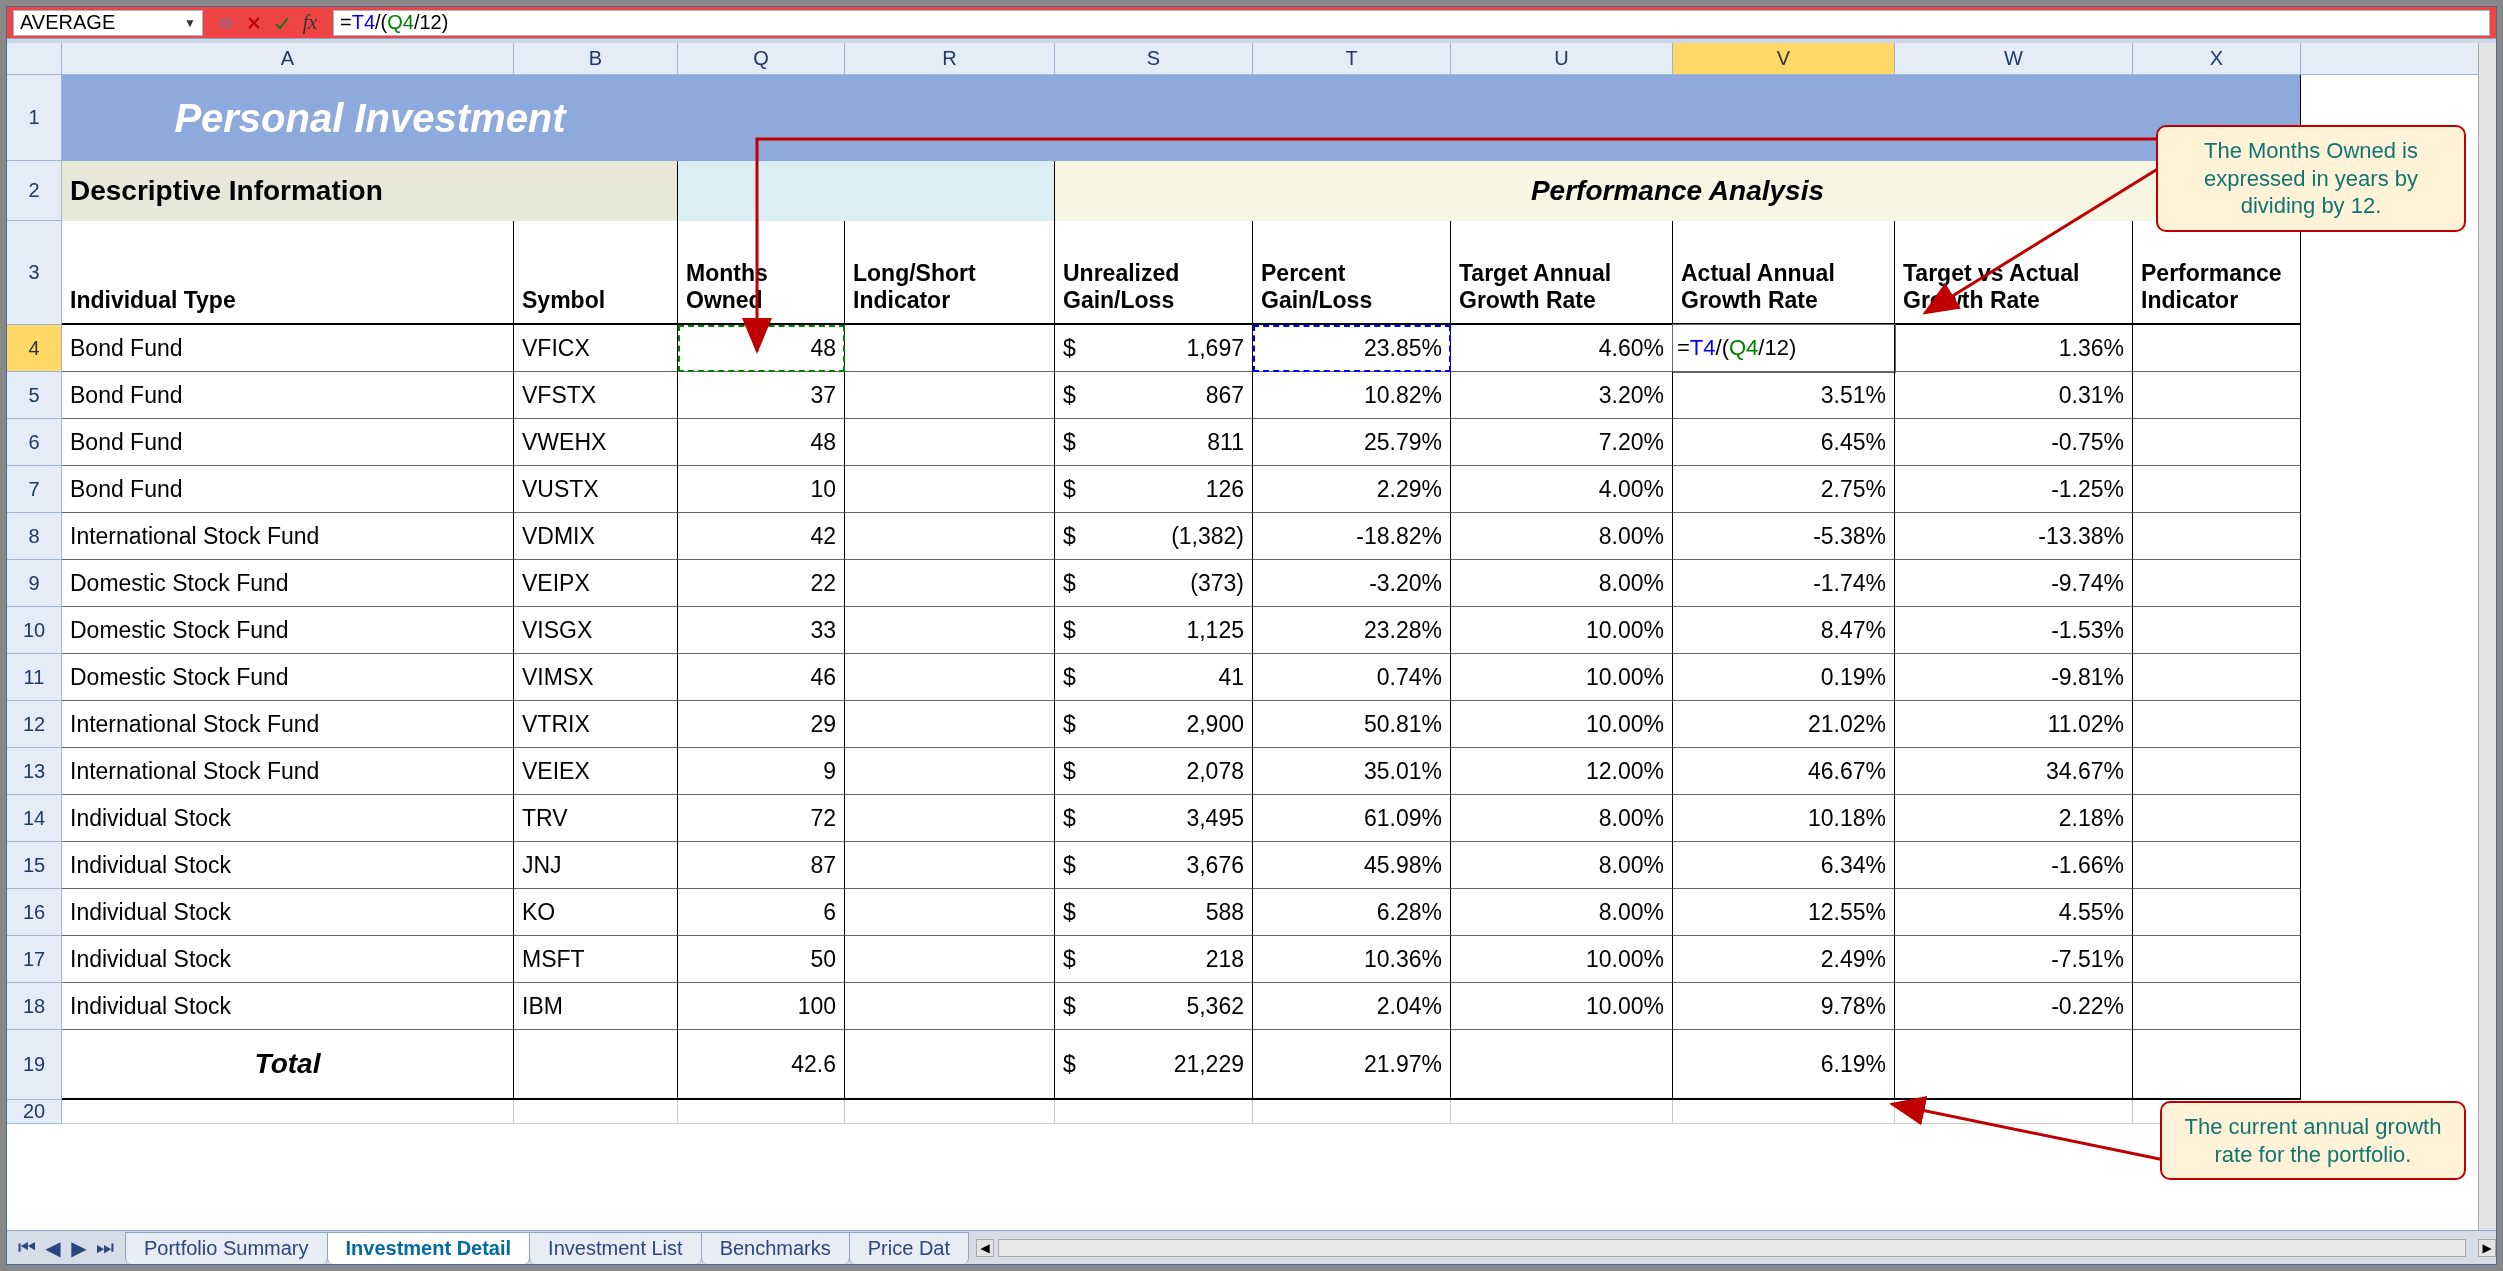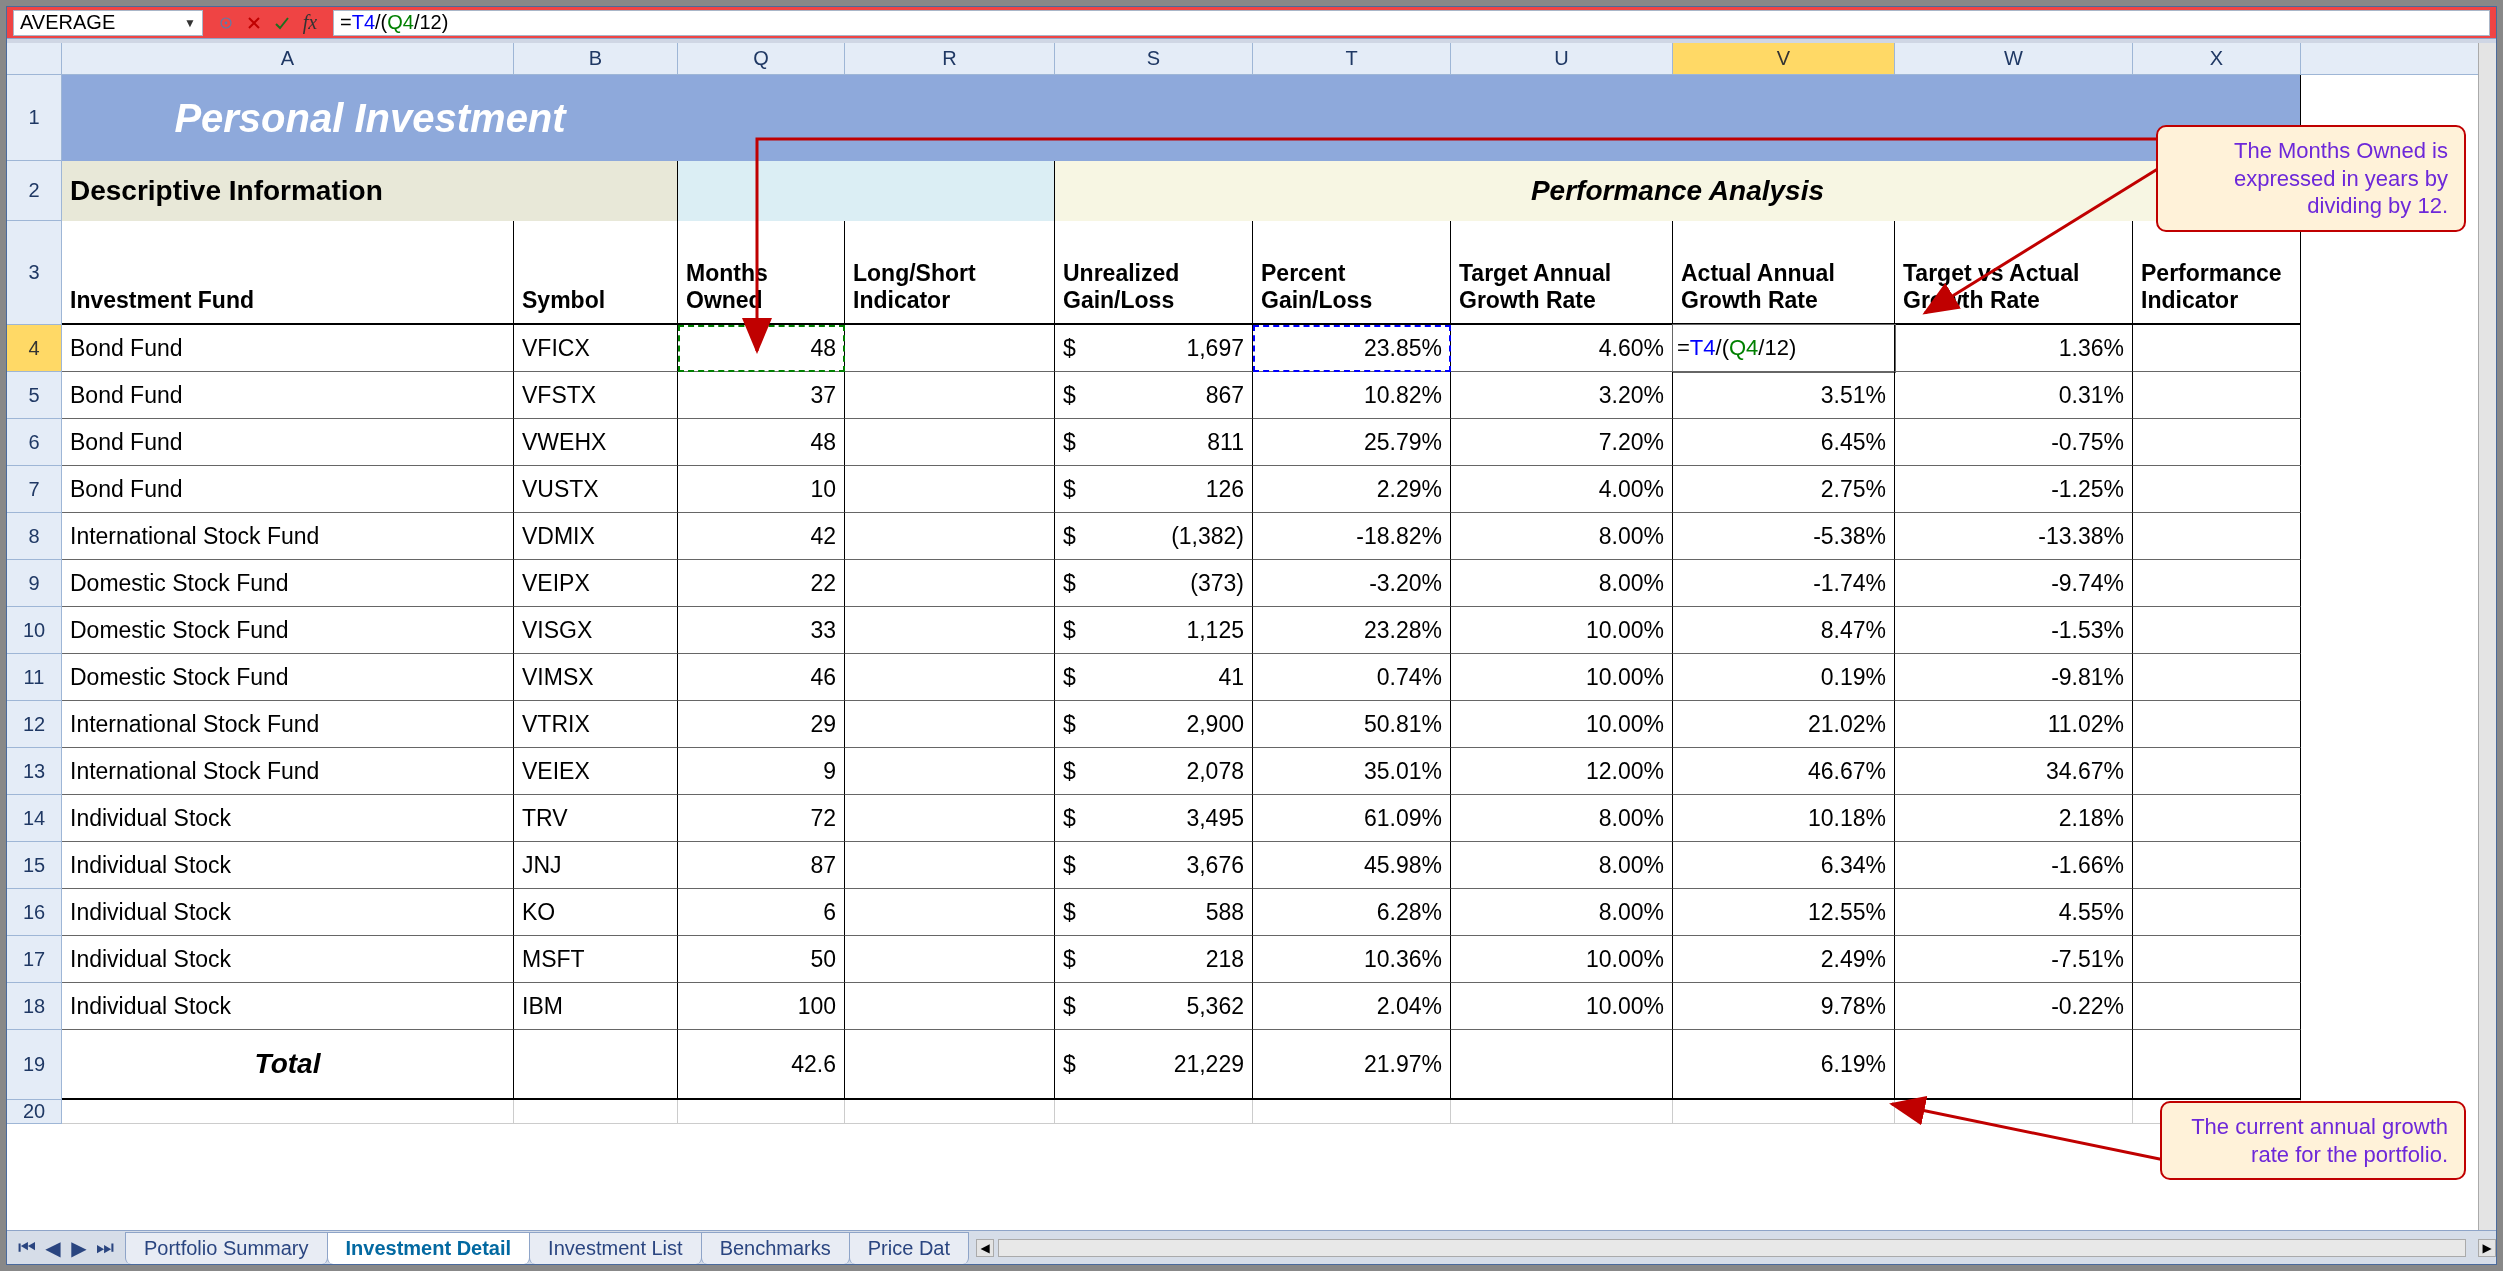"The Months Owned is expressed" .callout { color: #6d28d9 -> #0f766e; text-align: right -> center }
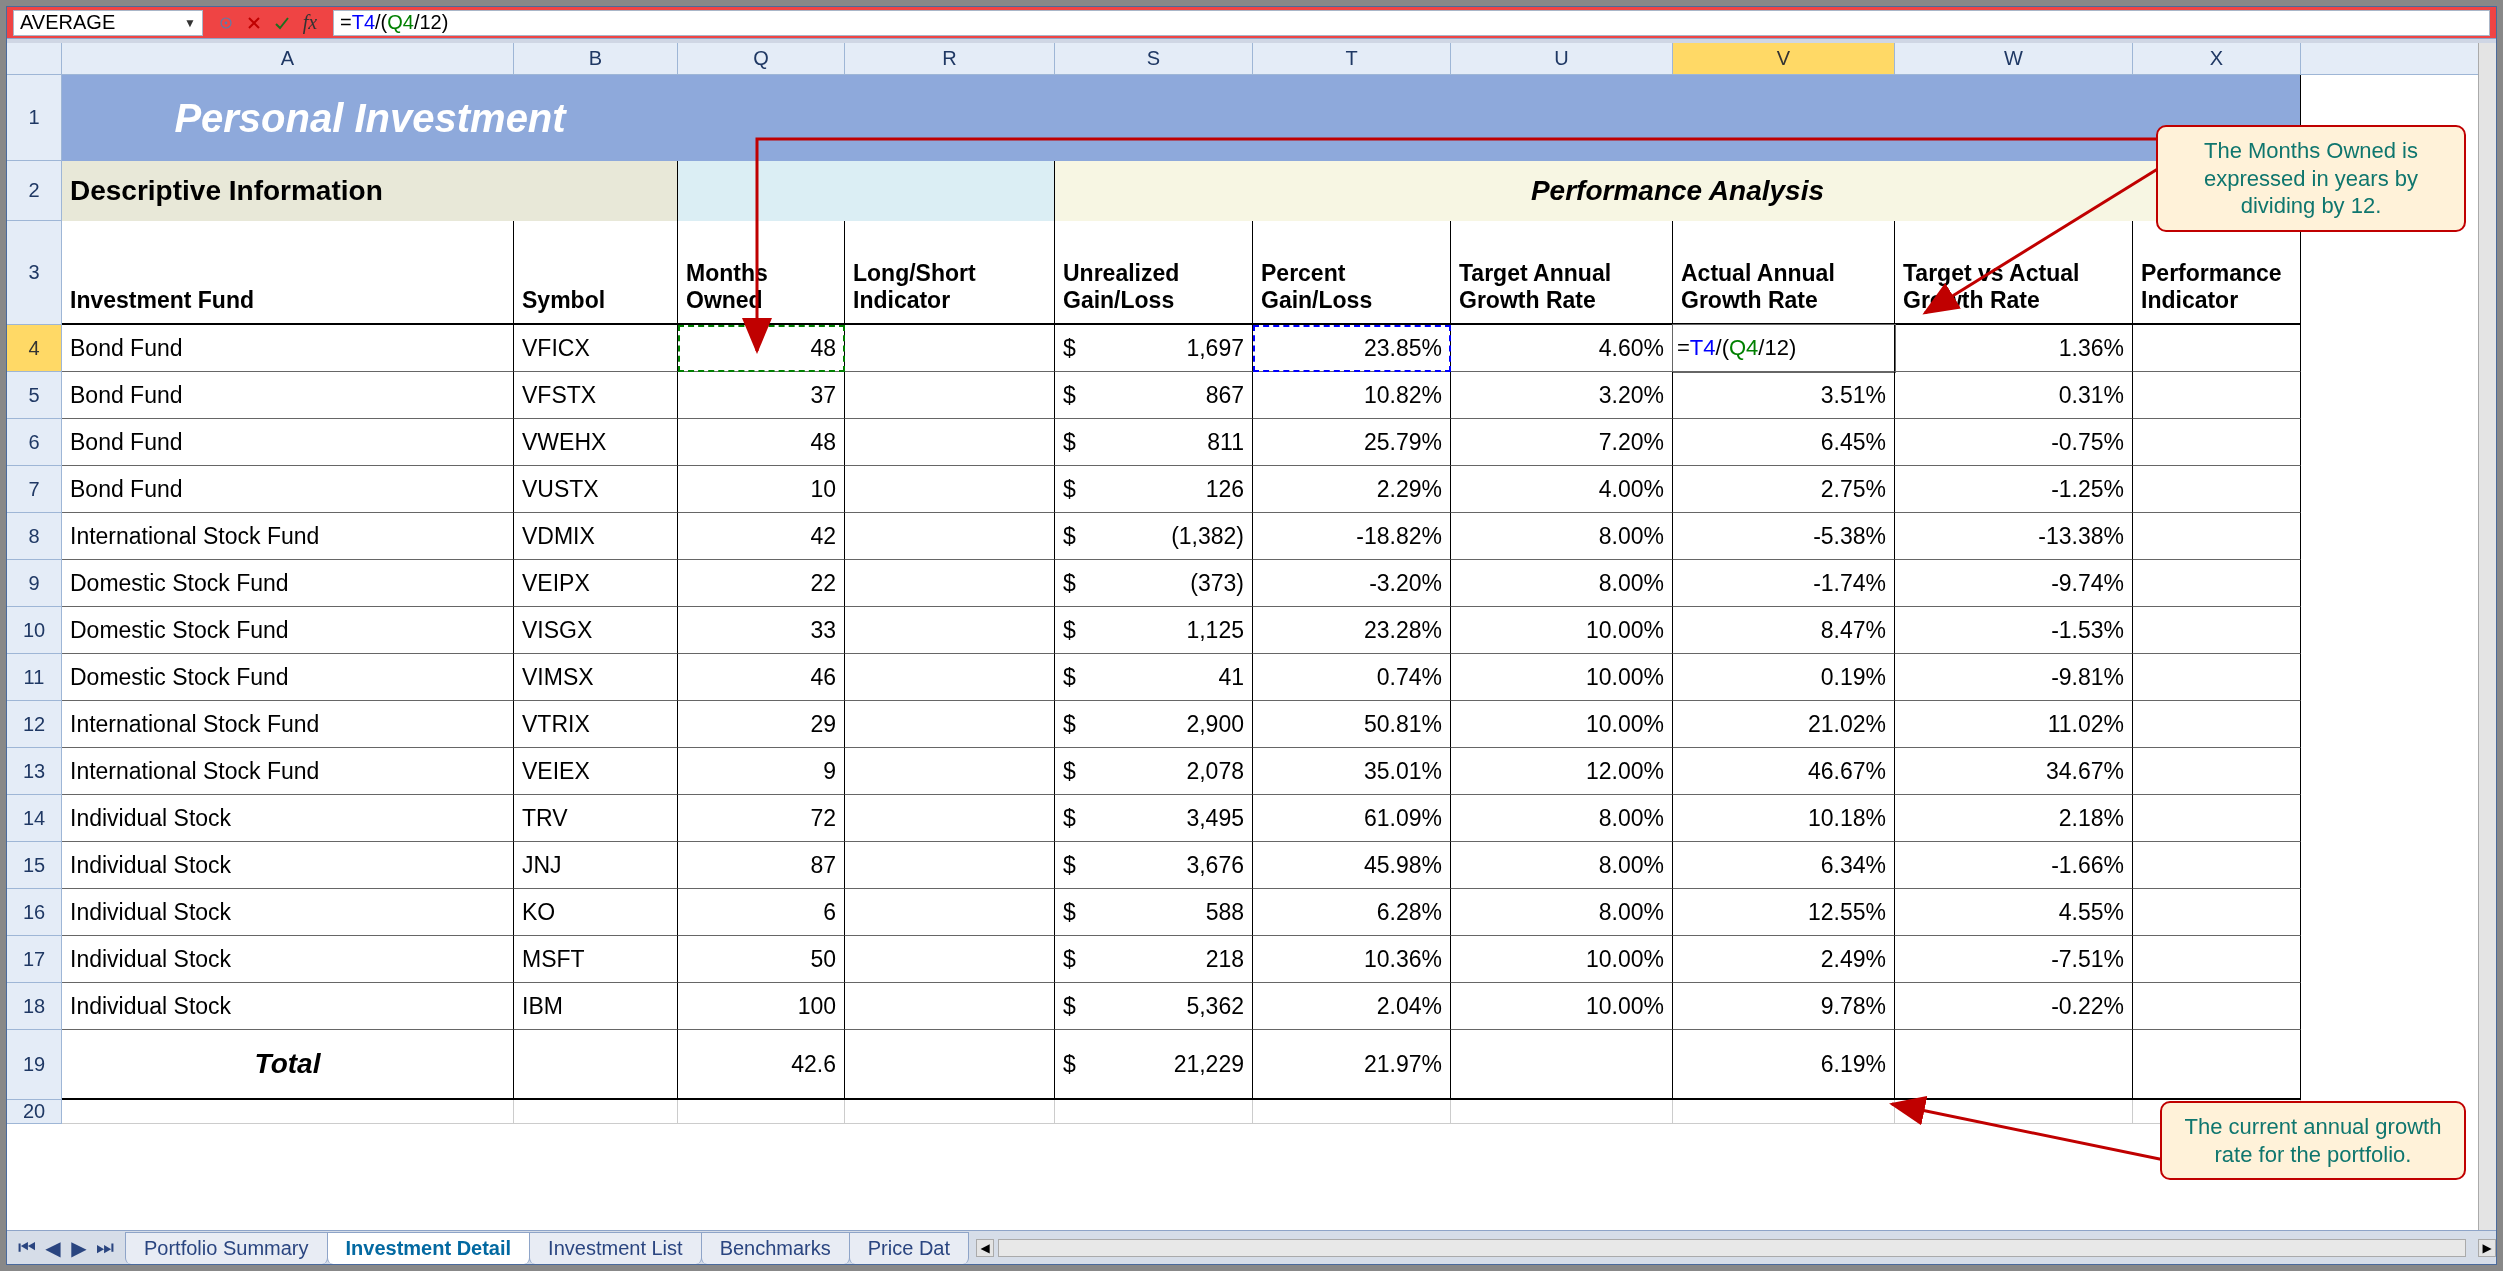"Investment Fund" div.cell { text: Investment Fund -> Individual Type }
